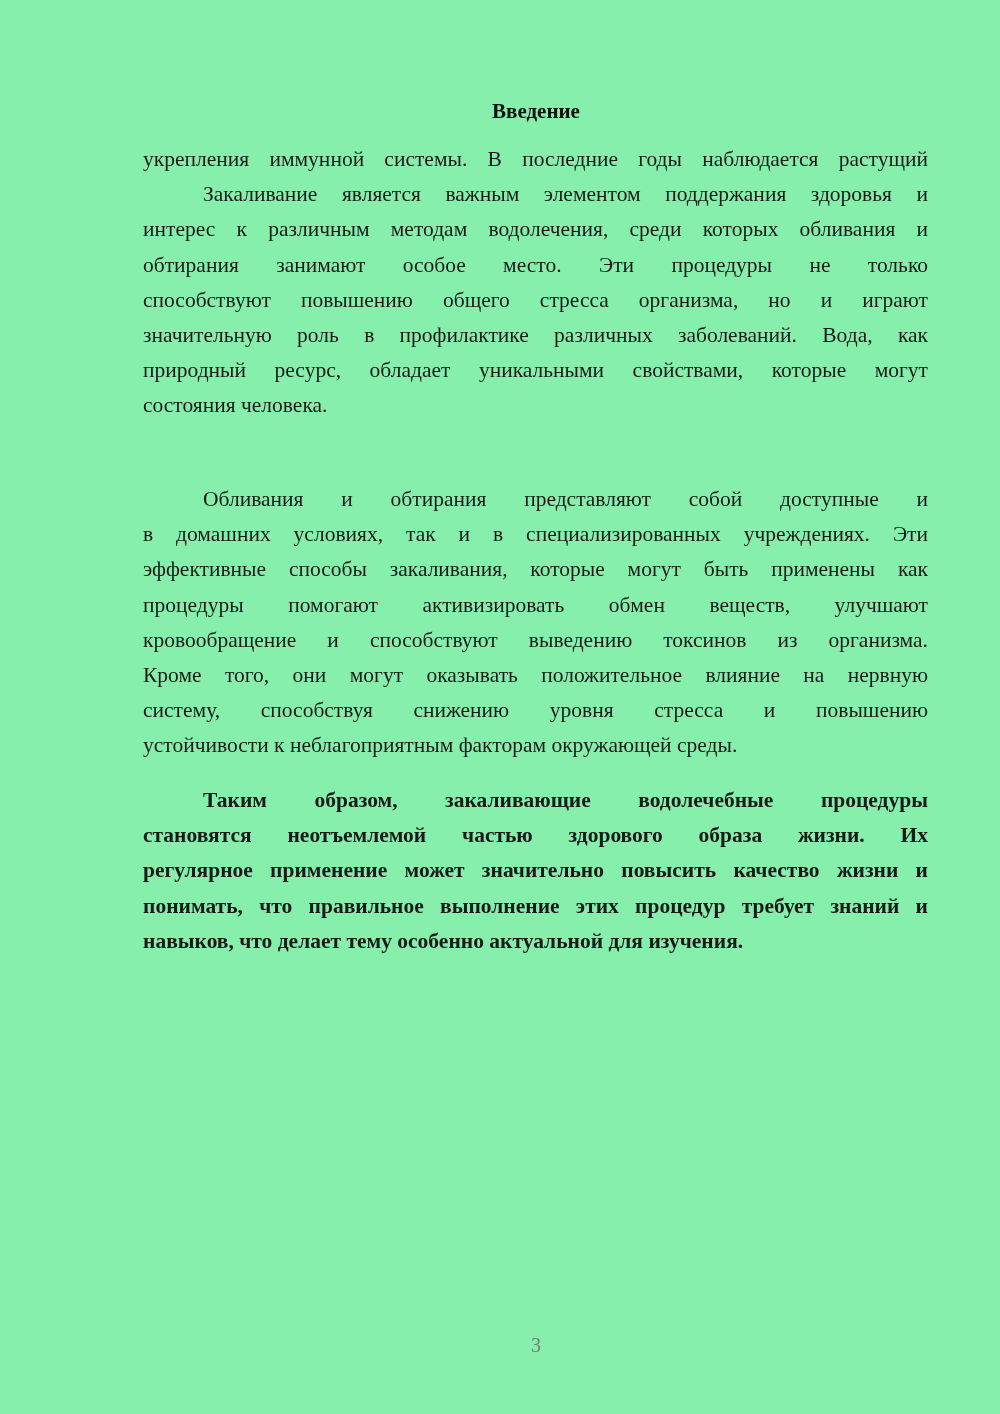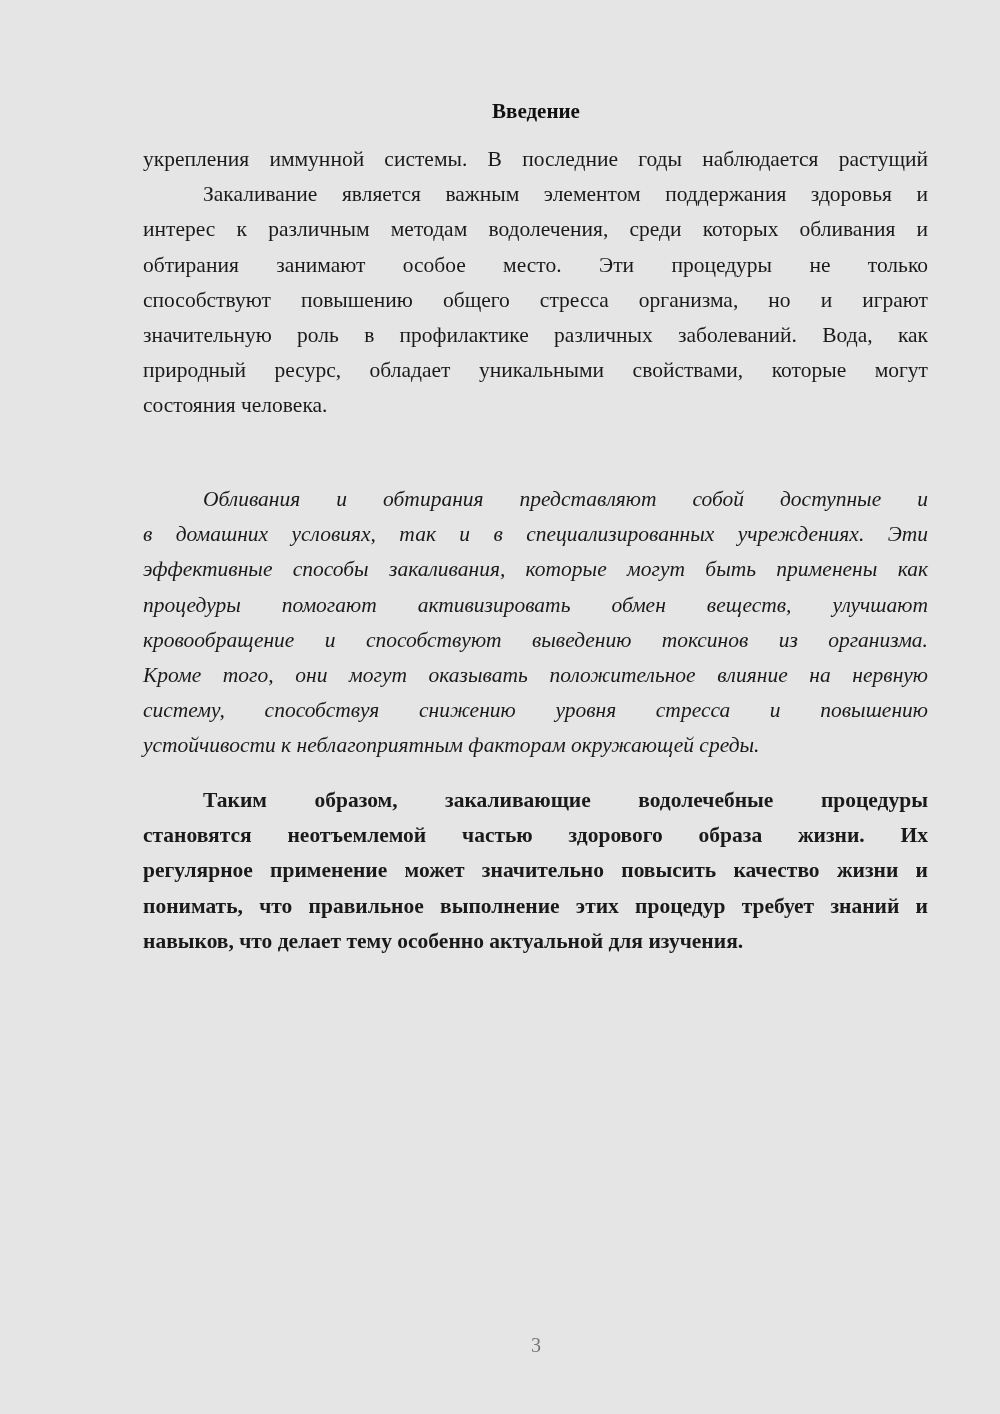"Введение" .page { background: #e5e5e5 -> #86efac }
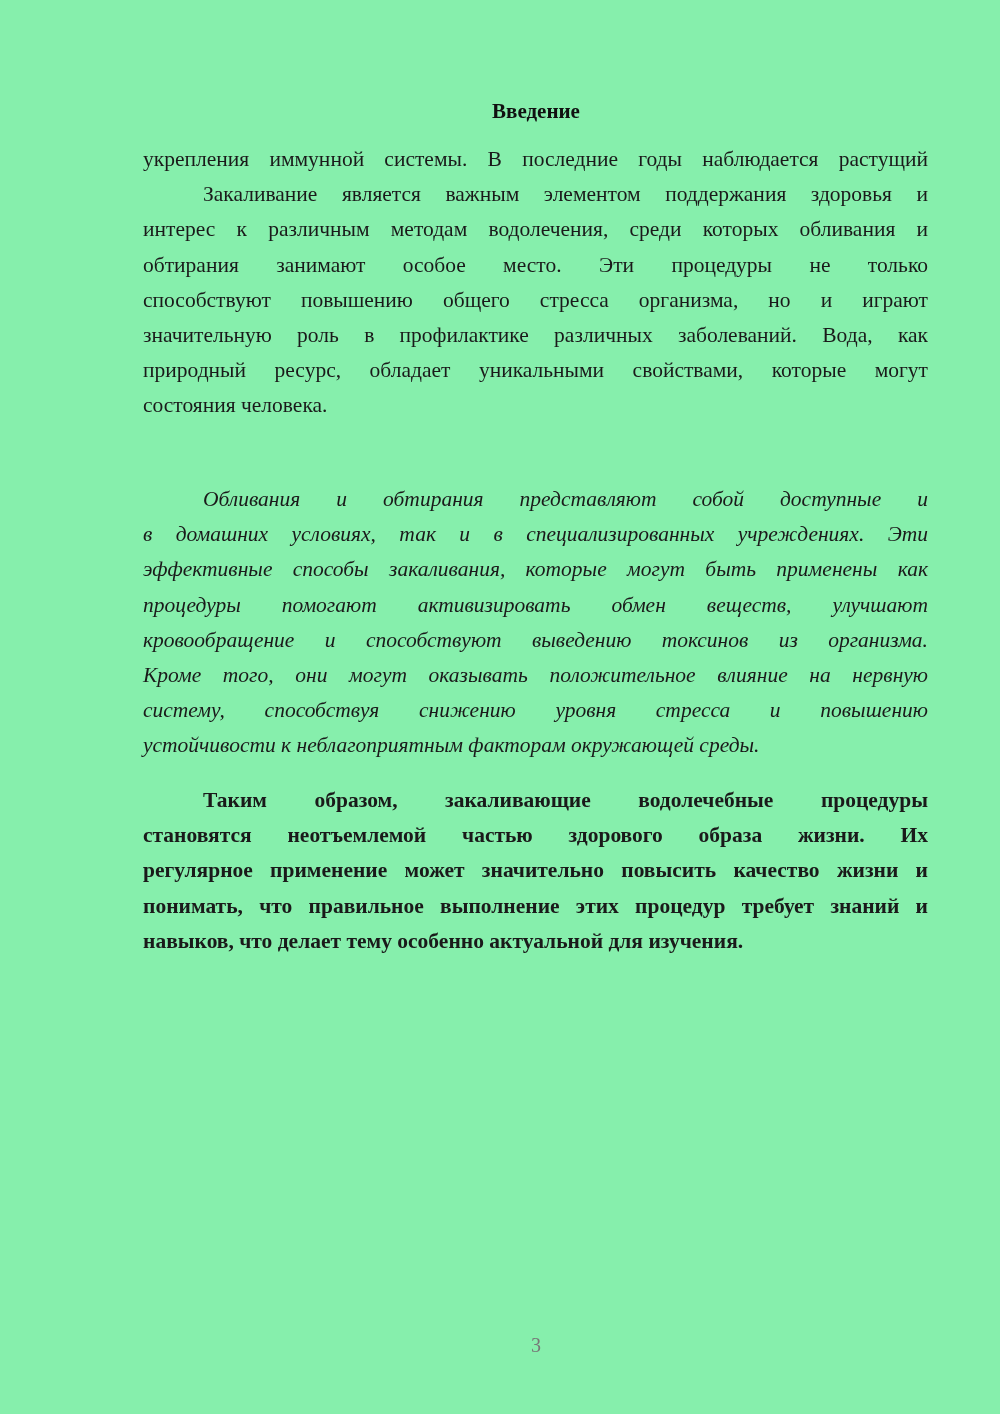"Обливания и обтирания представляют собой" #para-2 { font-style: italic -> none }
